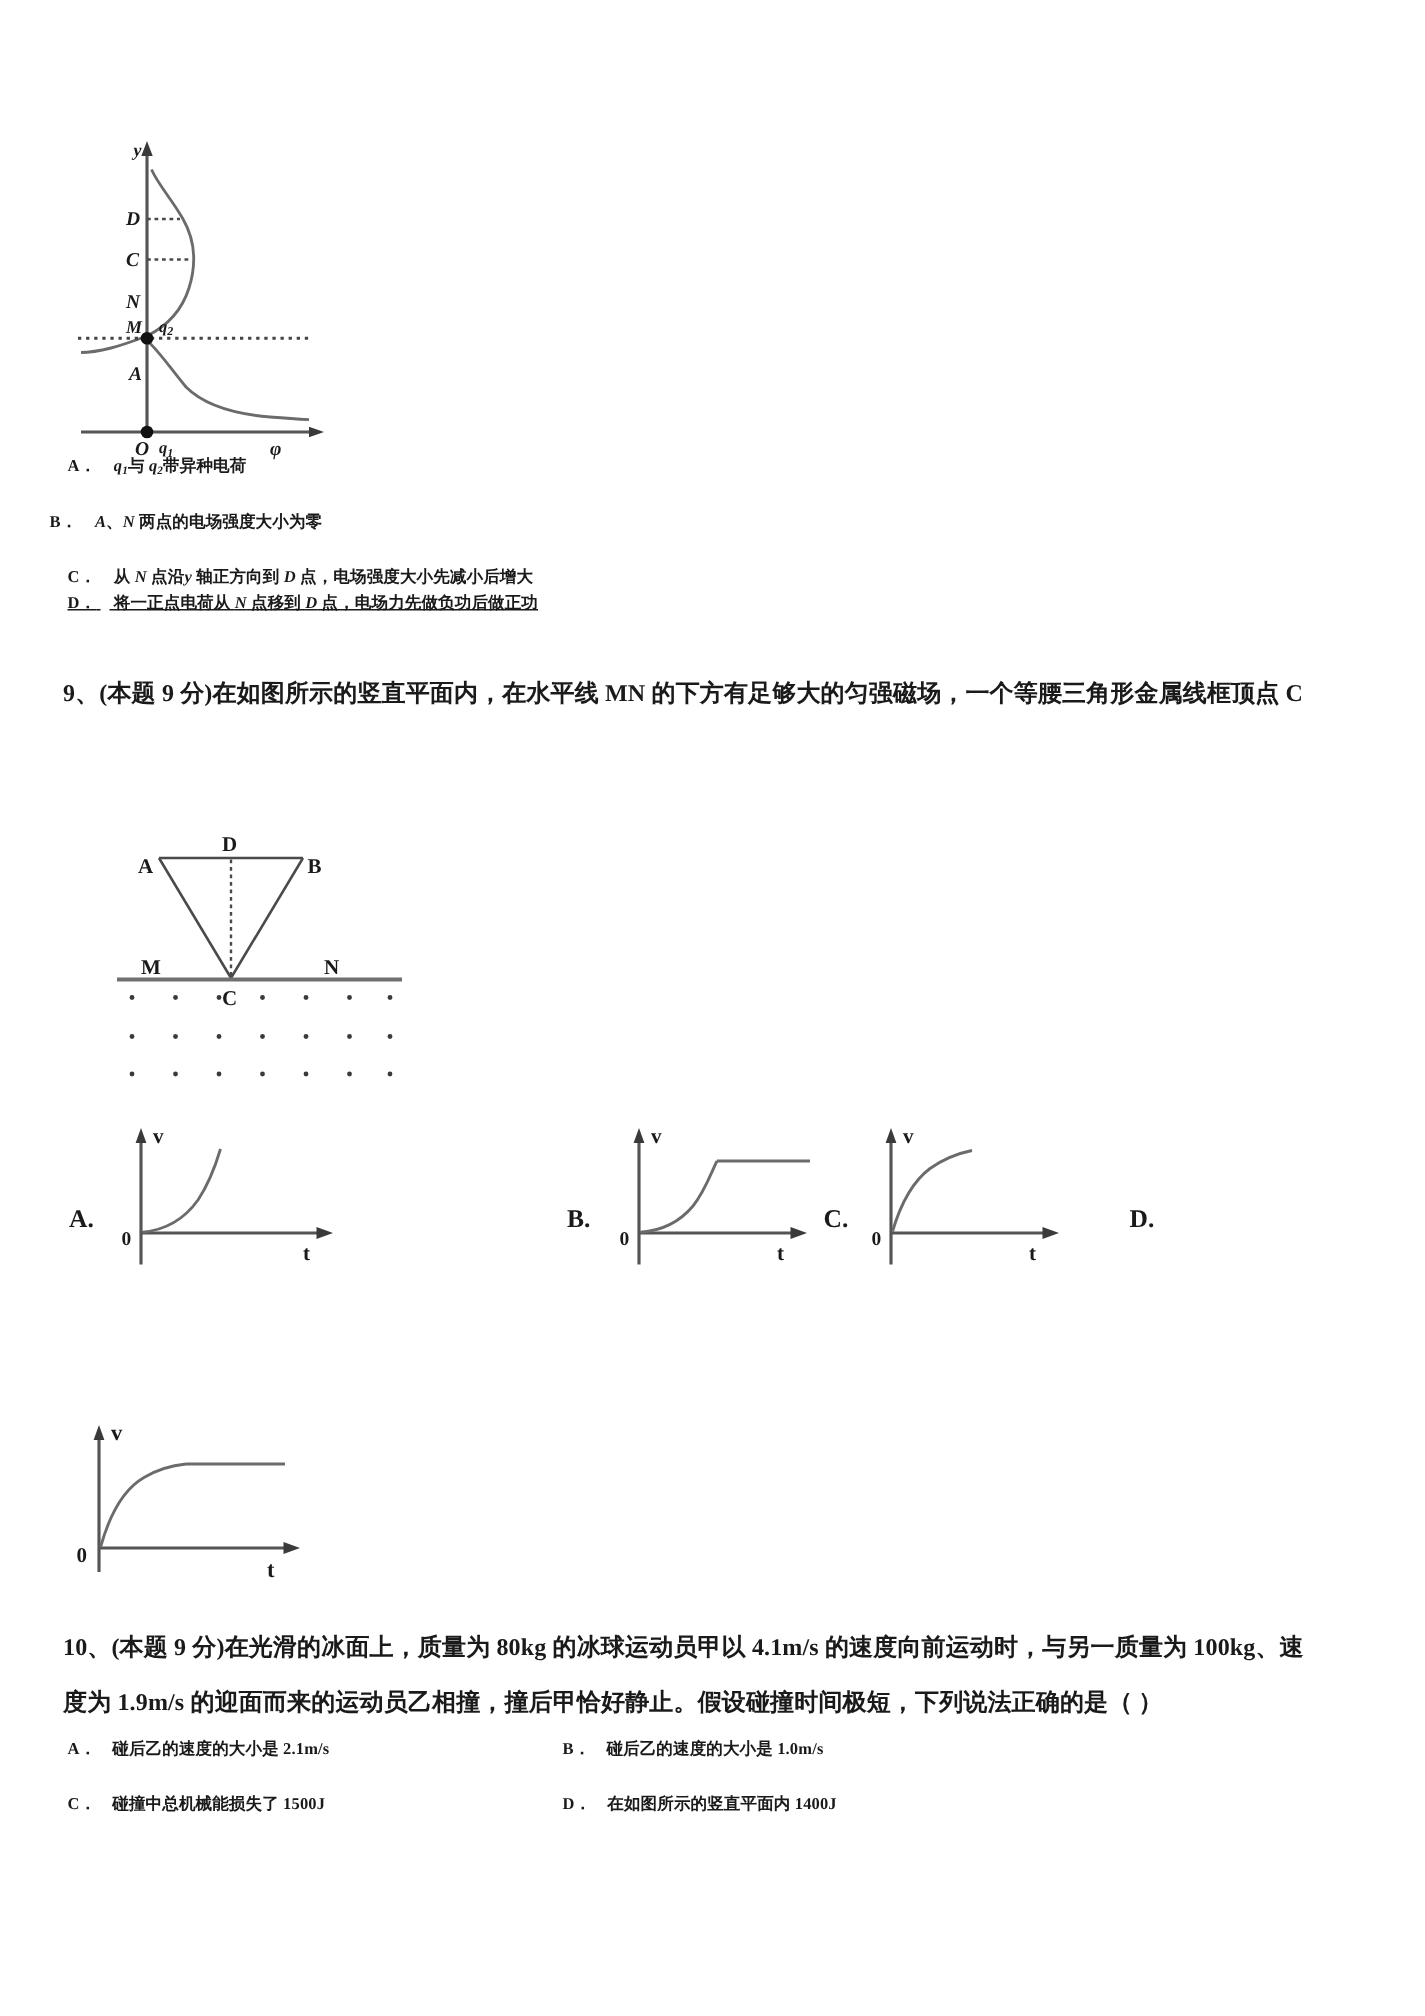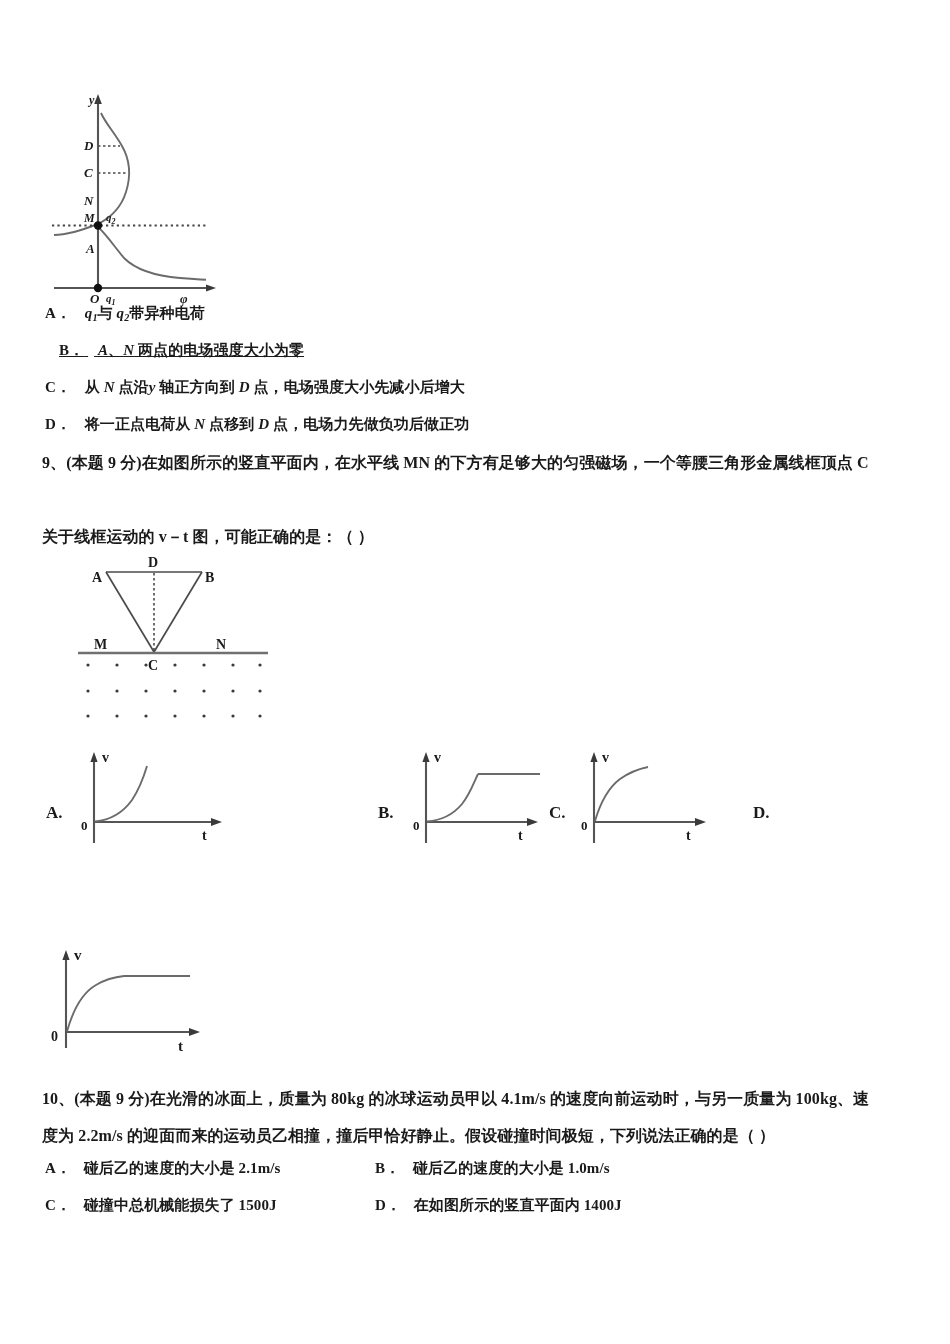"A． q1与 q2带异种电荷" .opt { font-size: 15px -> 11px }
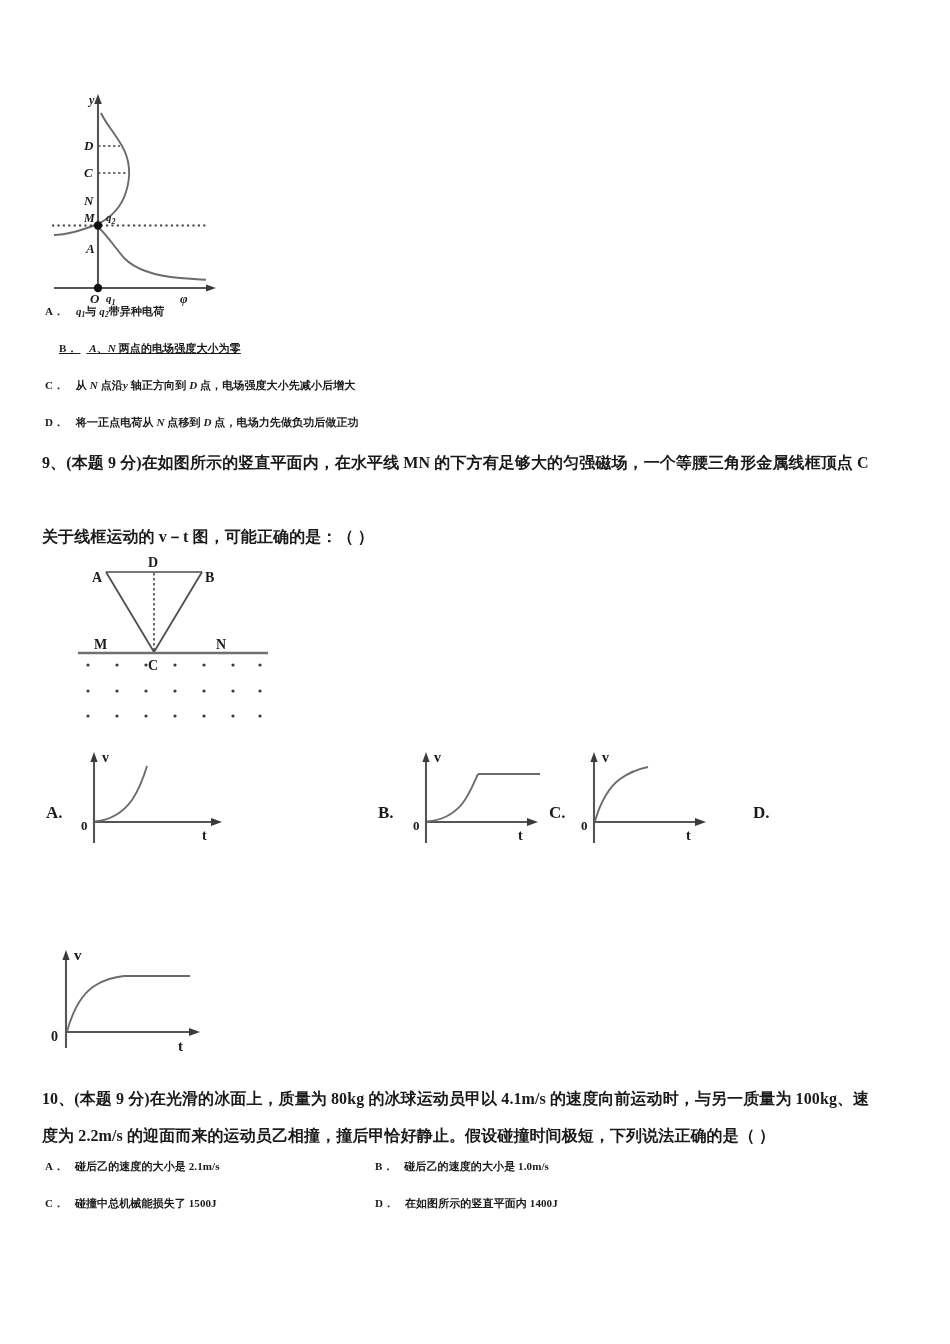"B． A、N 两点的电场强度大小为零" div.txt { left: 59px -> 33px; text-decoration: underline -> none }
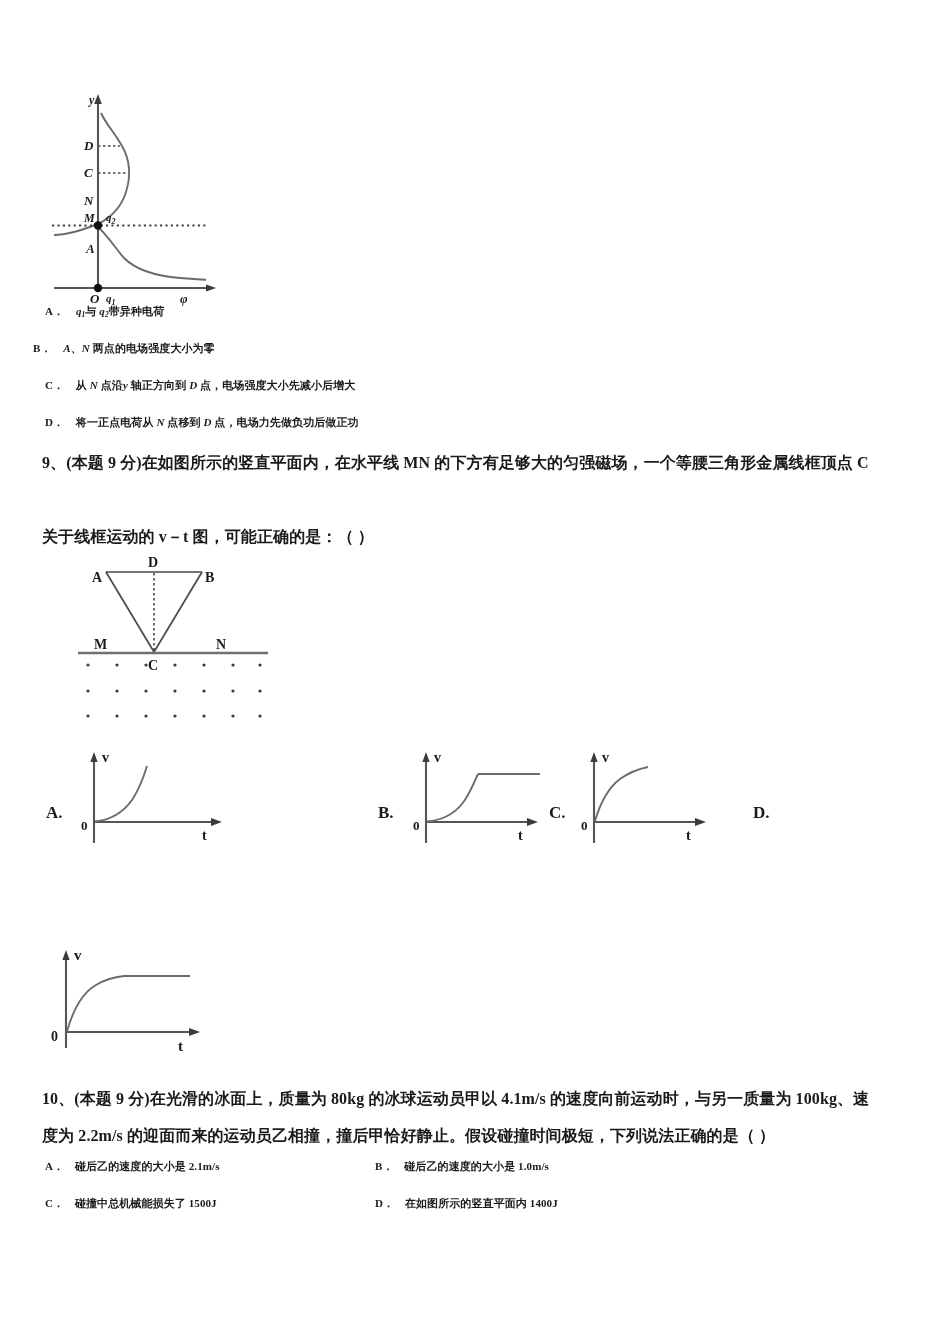"D． 将一正点电荷从 N 点移到 D" div.txt { text-decoration: none -> underline; top: 417px -> 397px }
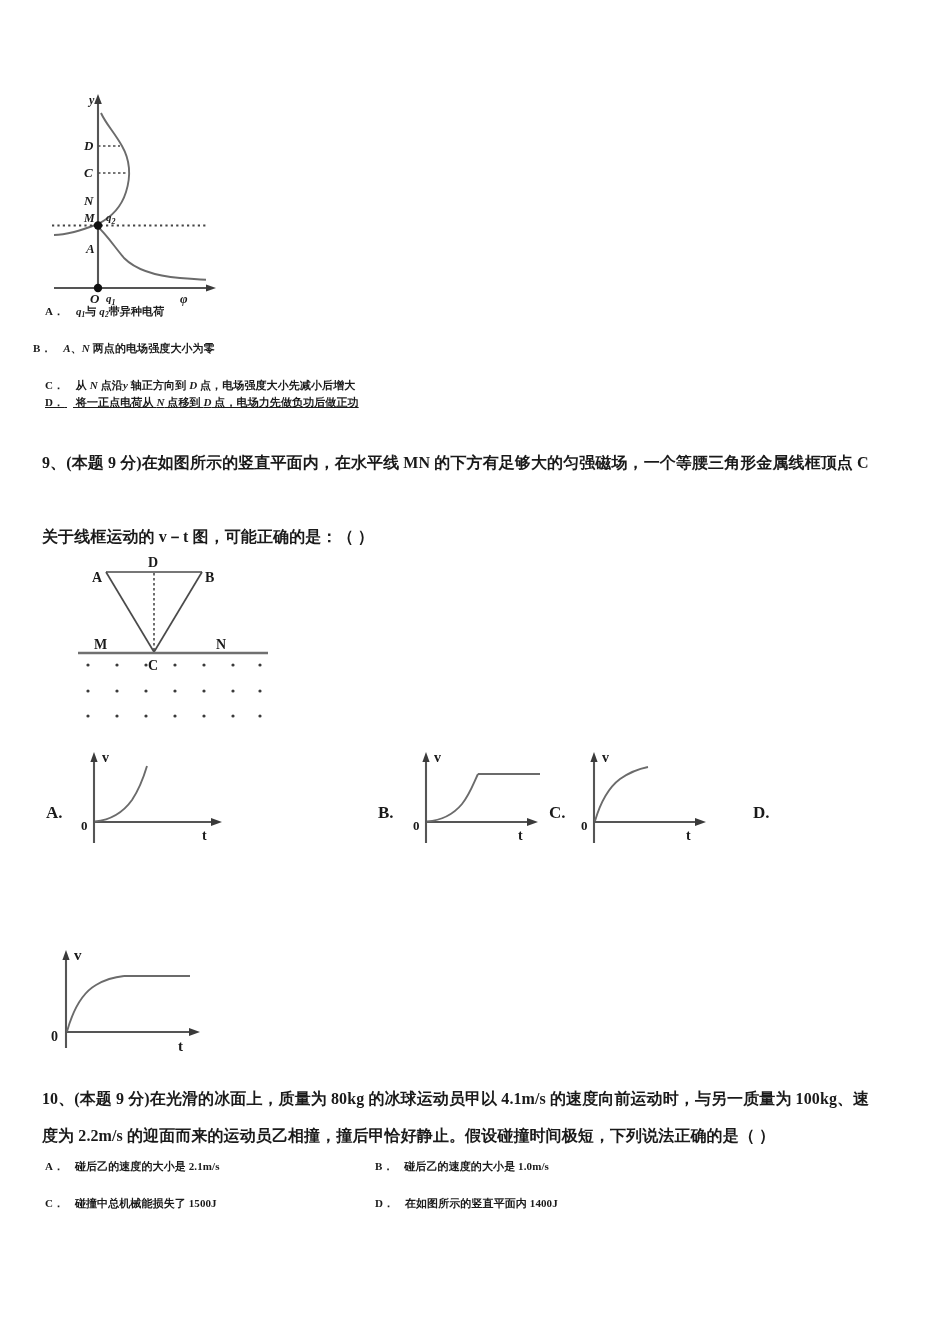"关于线框运动的 v－t 图，可能正确的是：（ ）" div.txt { html: <div>关于线框运动的 v－t 图，可能正确的是：（ ）</div> -> none }
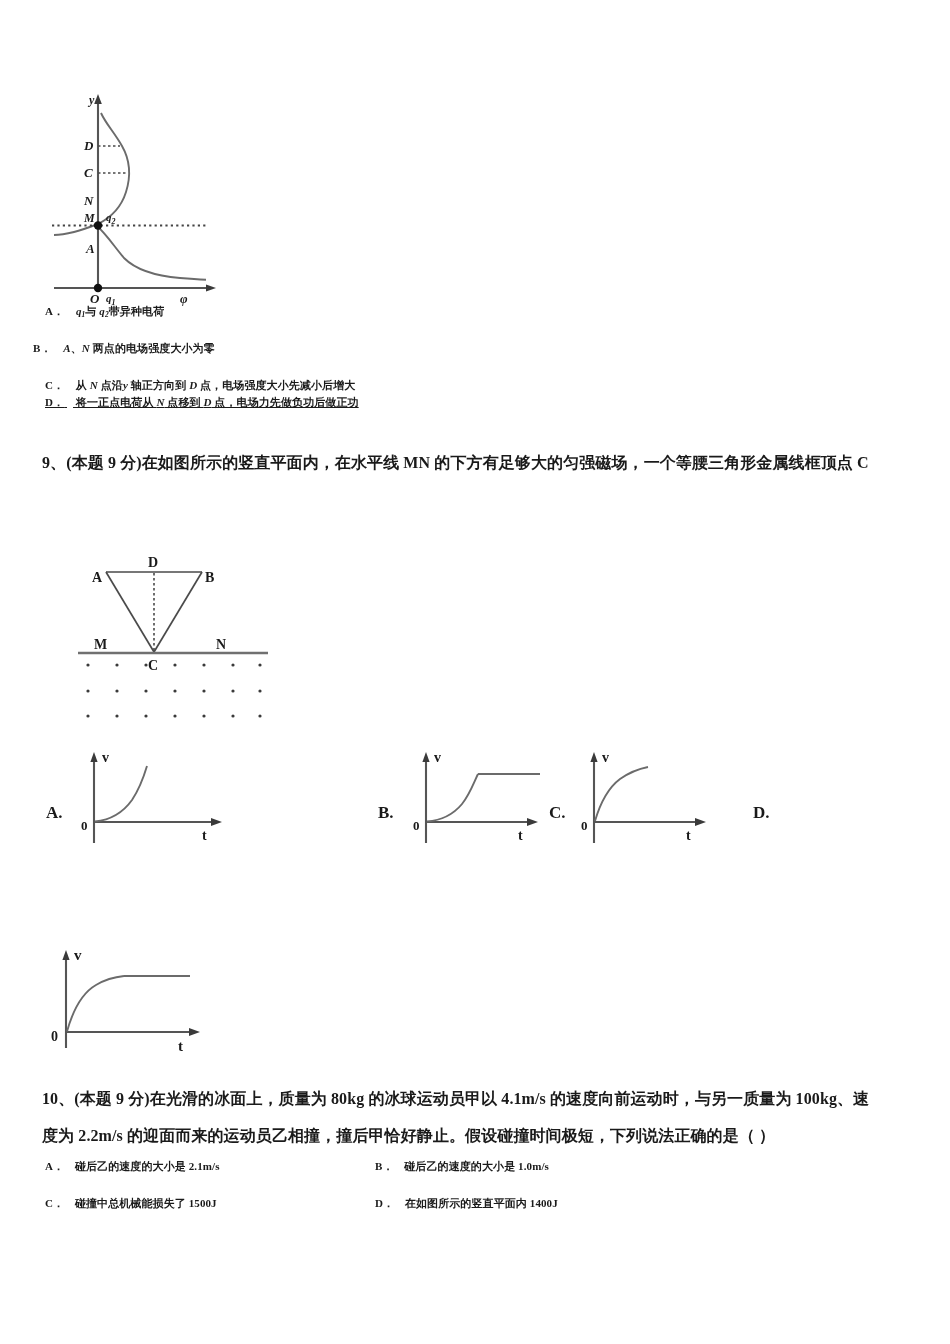"度为 2.2m/s" div.txt { text: 2.2m/s -> 1.9m/s }
